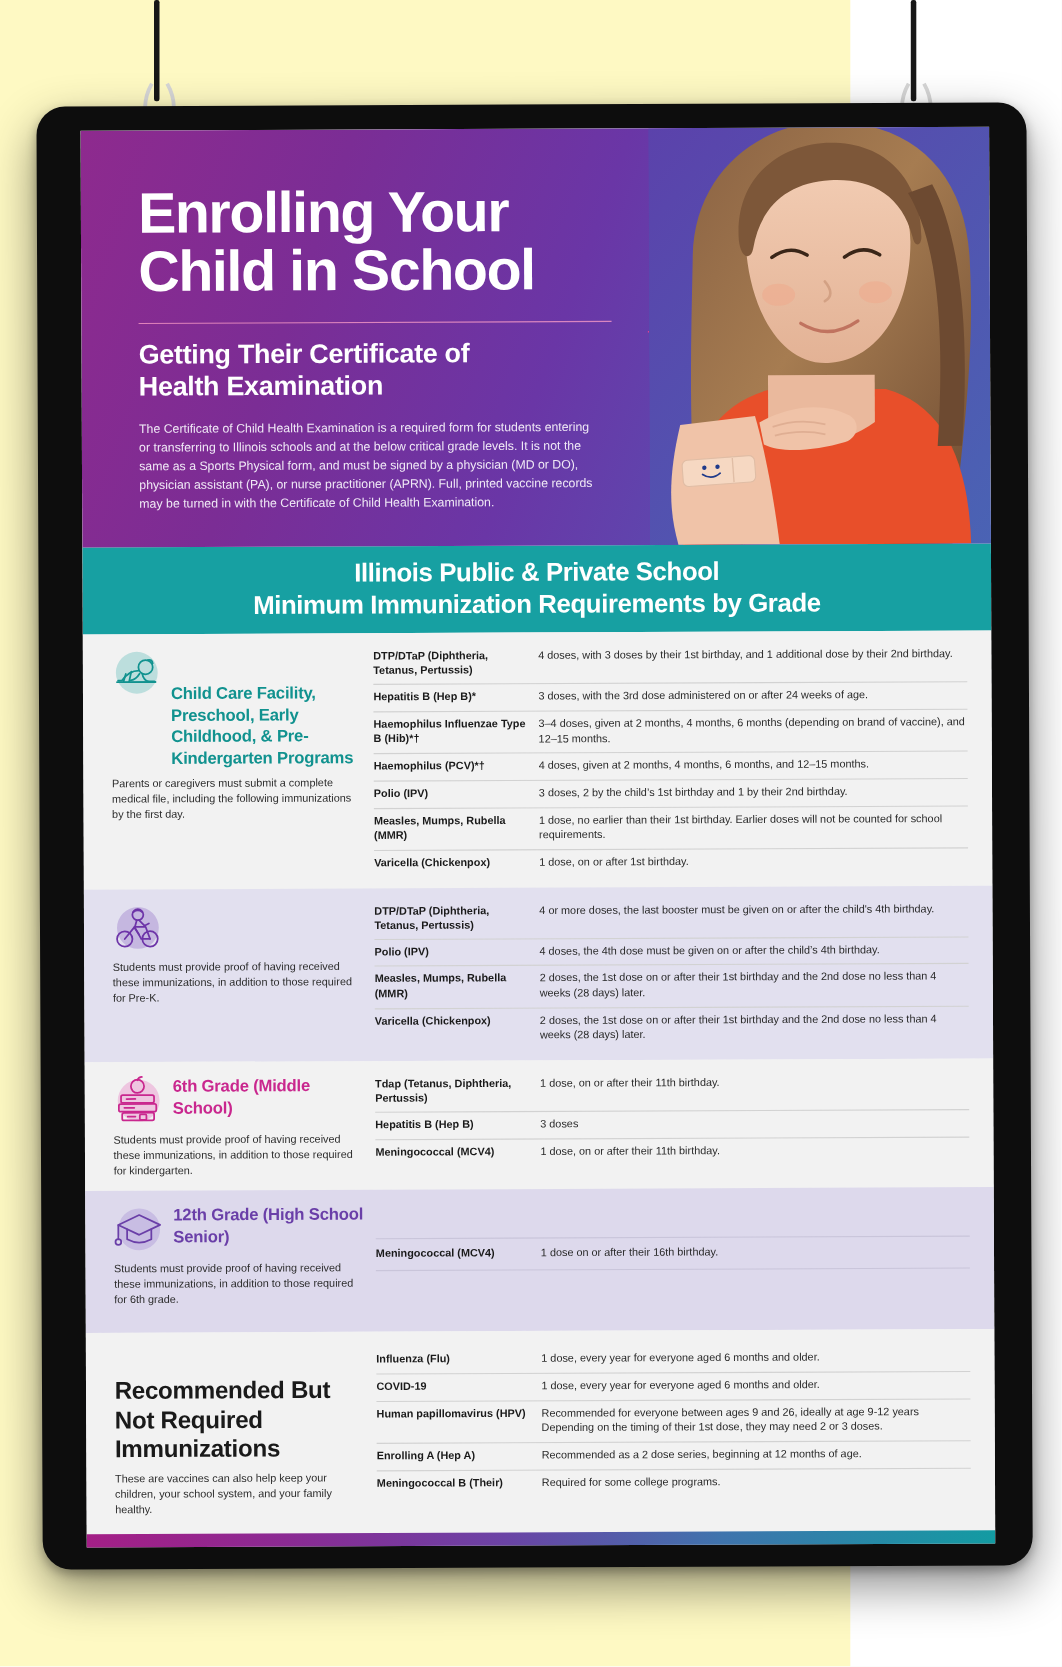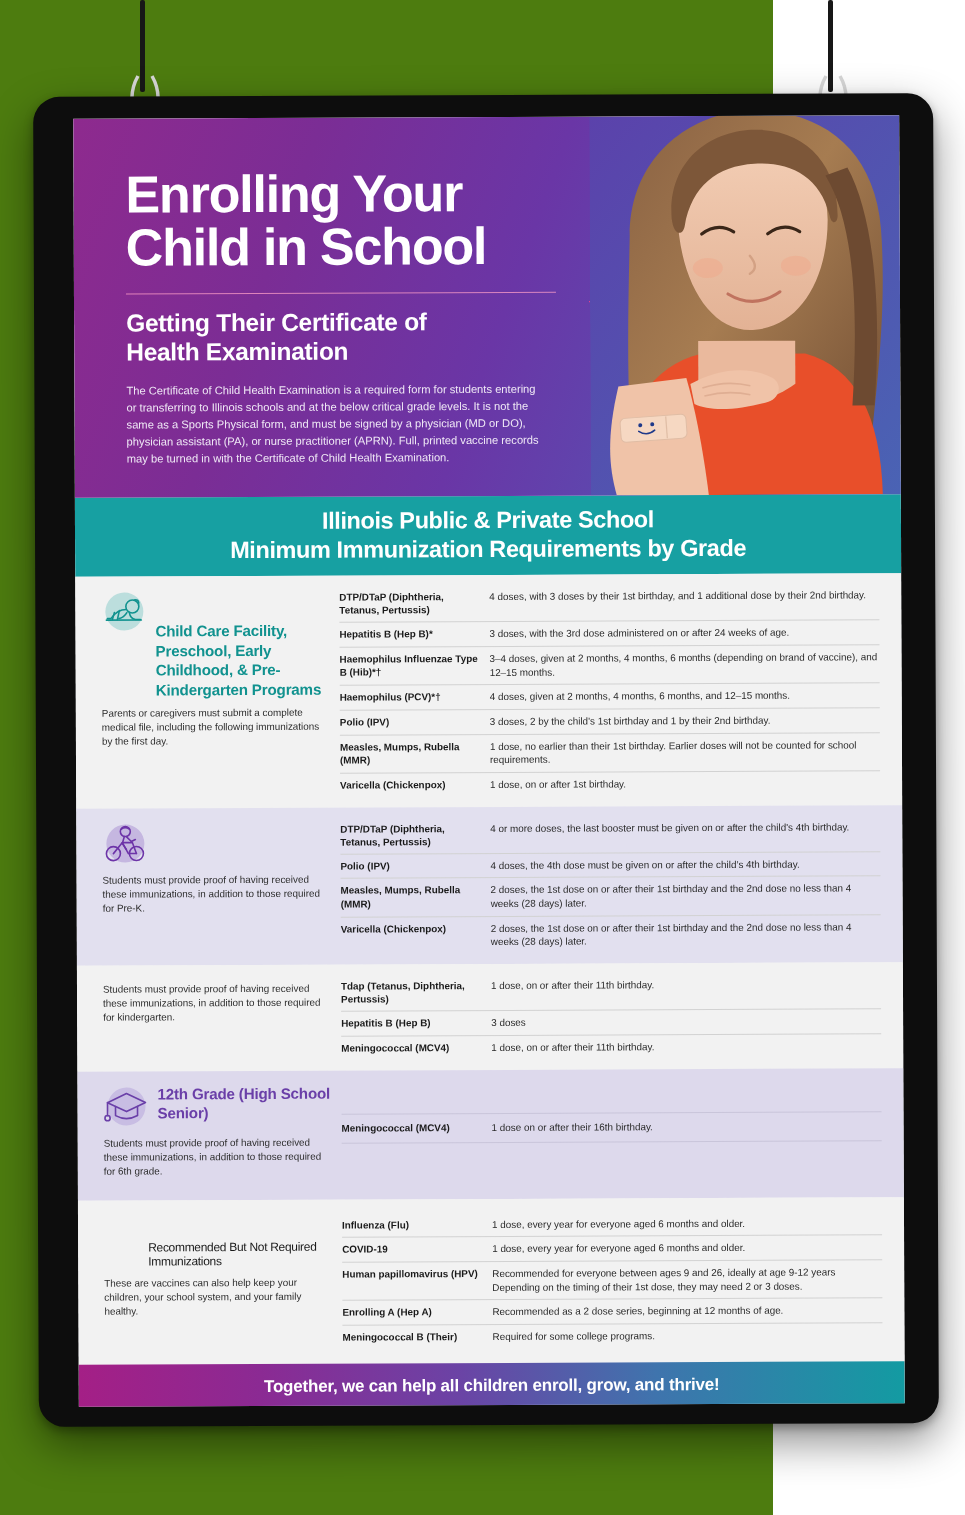"Enrolling Your" #stage { background: #4d7c0f -> #fef9c3 }
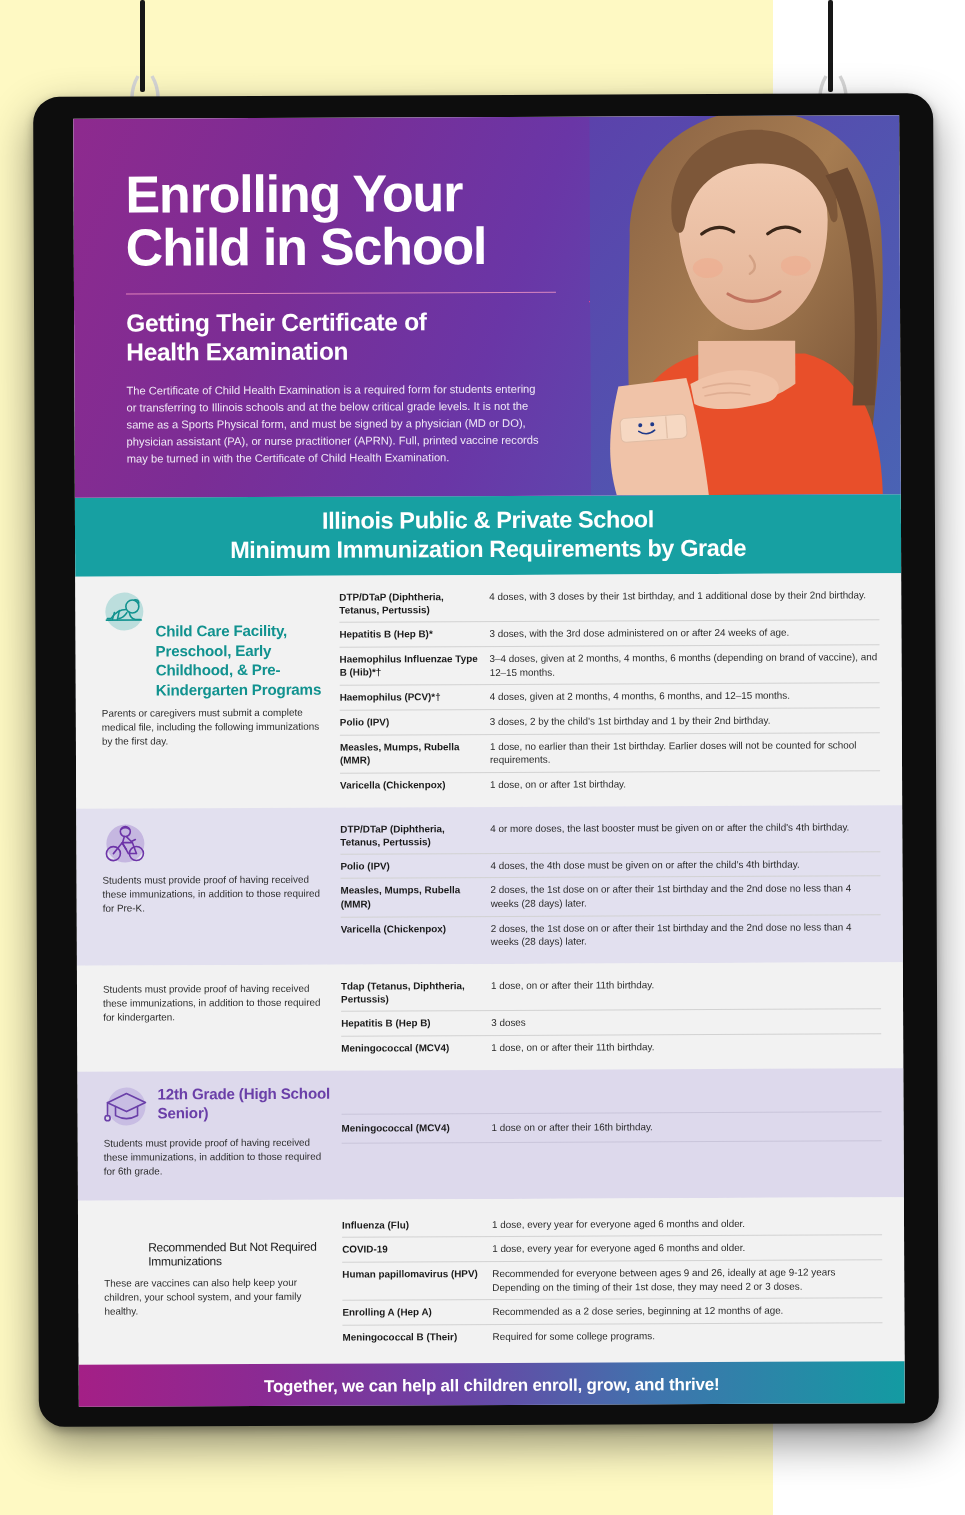"6th Grade (Middle School)" div.sec-head { html: none -> <div> <div> <div></div> <svg> <g> <circle></circle> <path></path> <rect></rect> <rect></rect> <rect></rect> <path></path> <rect></rect> </g> </svg> </div> <div>6th Grade (Middle School)</div> </div> }
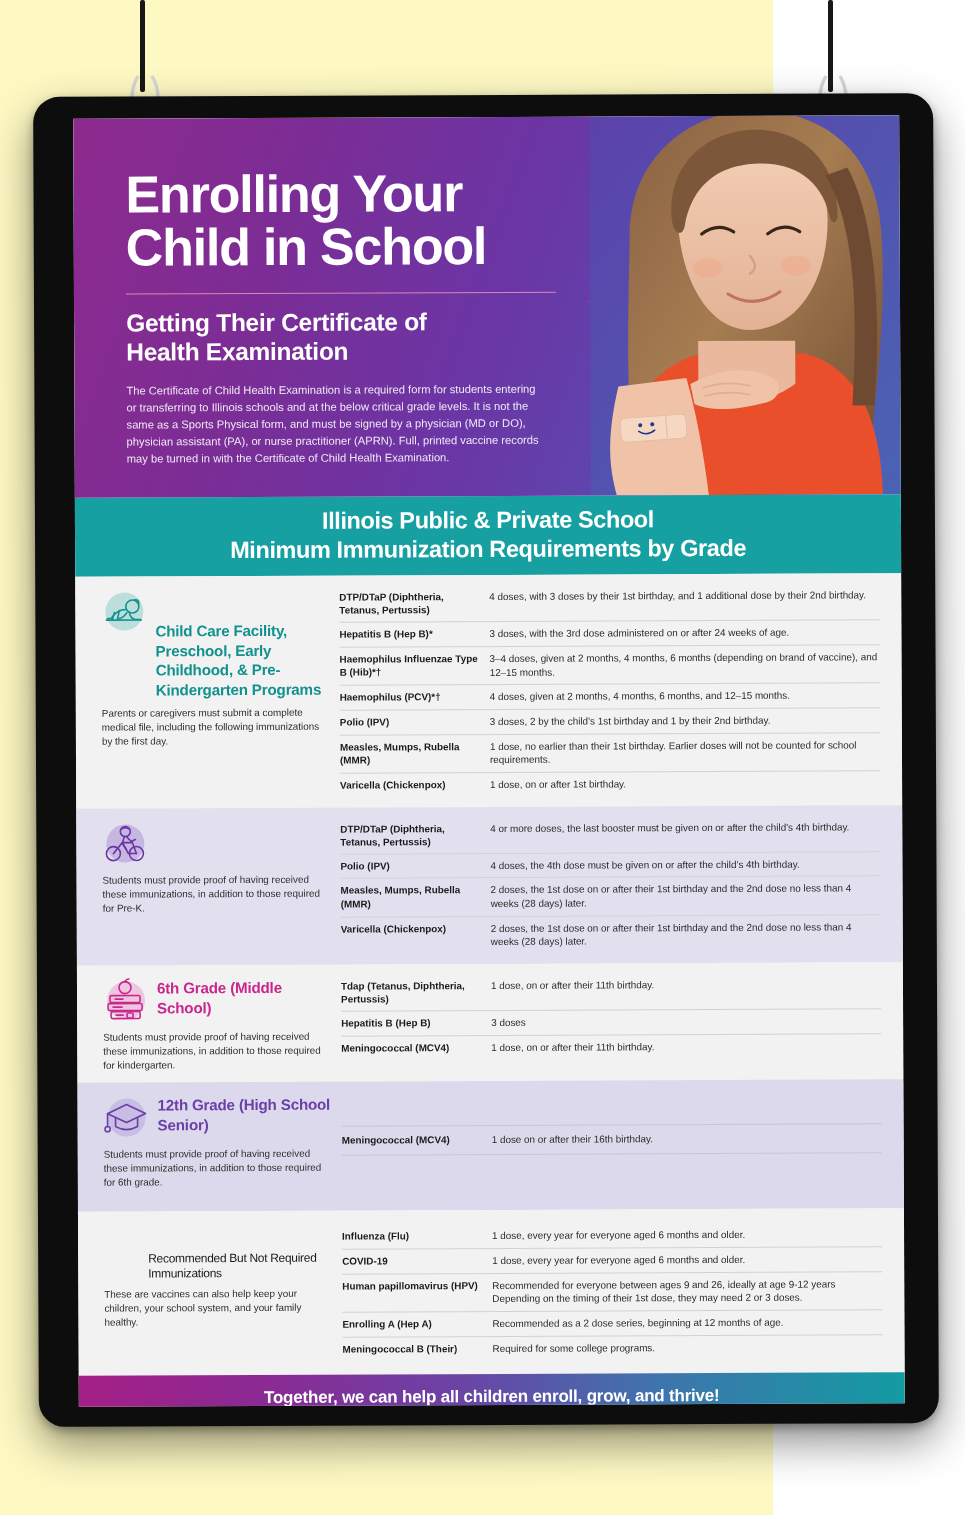"Recommended But Not Required" .rec-title { font-size: 12px -> 22px; font-weight: 400 -> 700; margin-left: 44px -> none }
